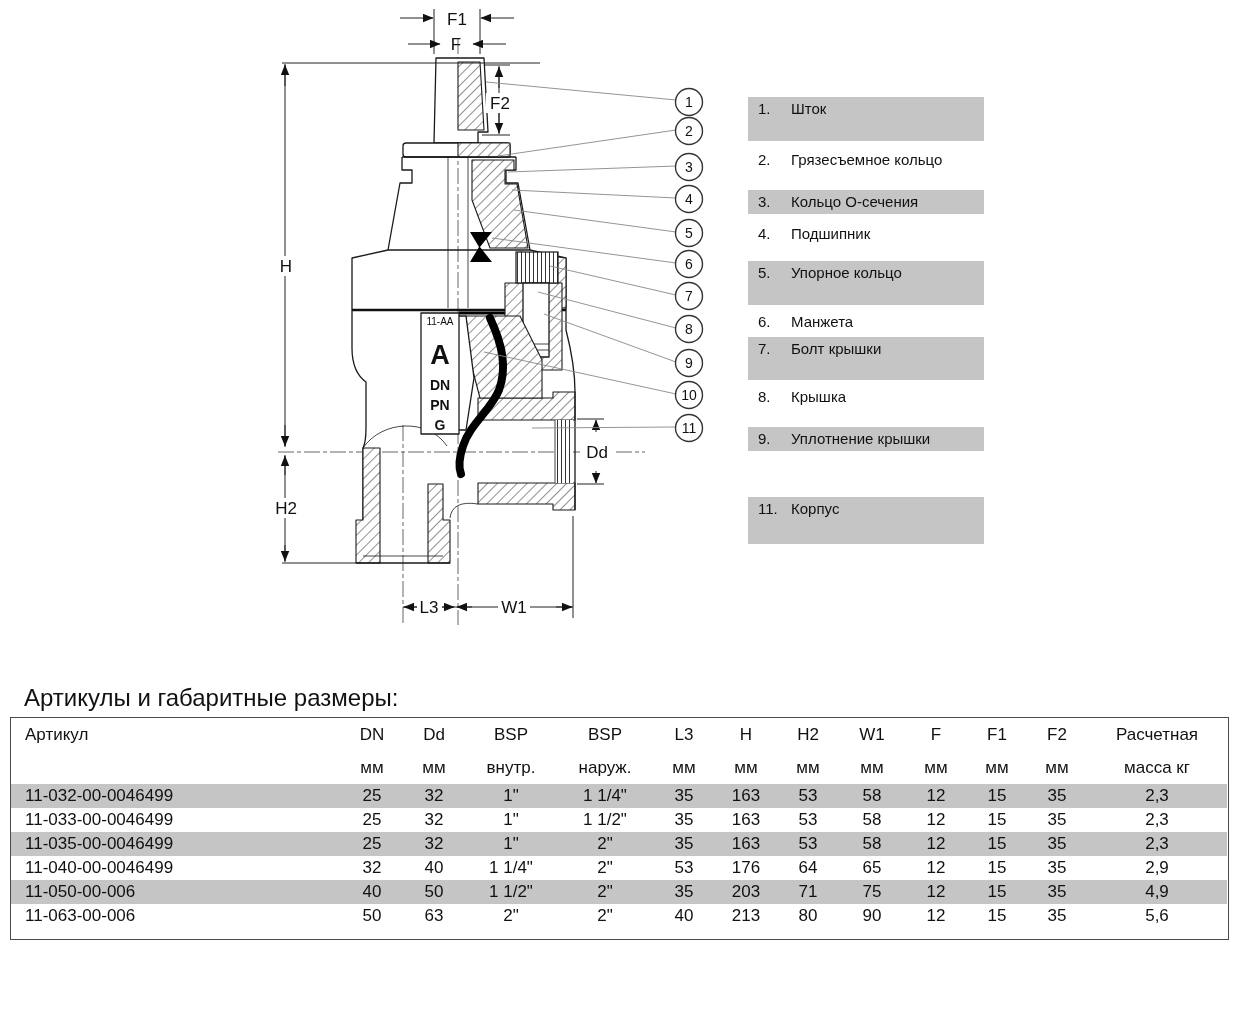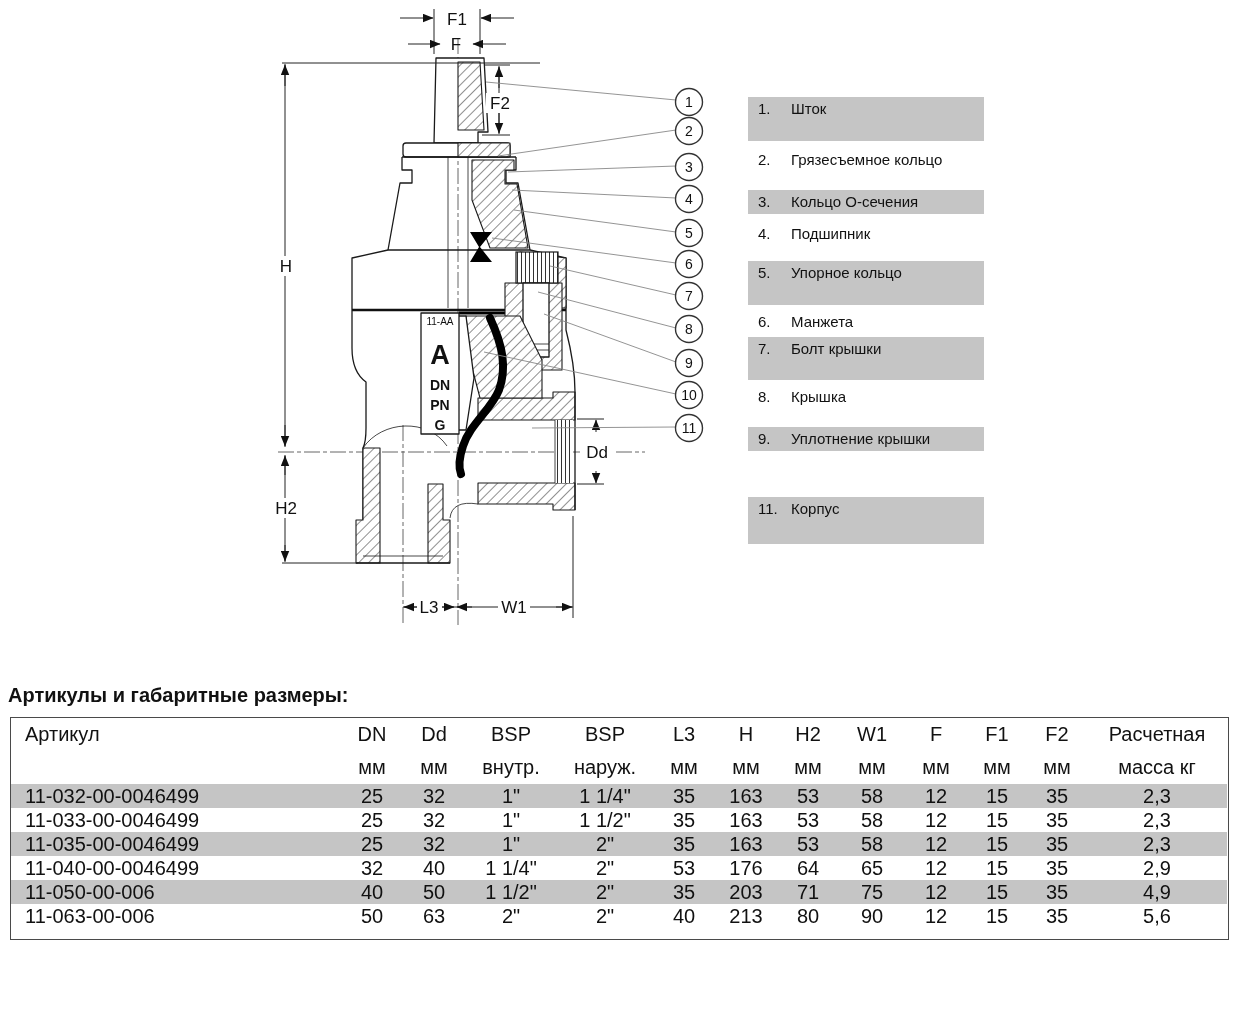"Артикулы и габаритные размеры:" .tbl-title { font-size: 20px -> 24px; font-weight: bold -> normal; left: 8px -> 24px }
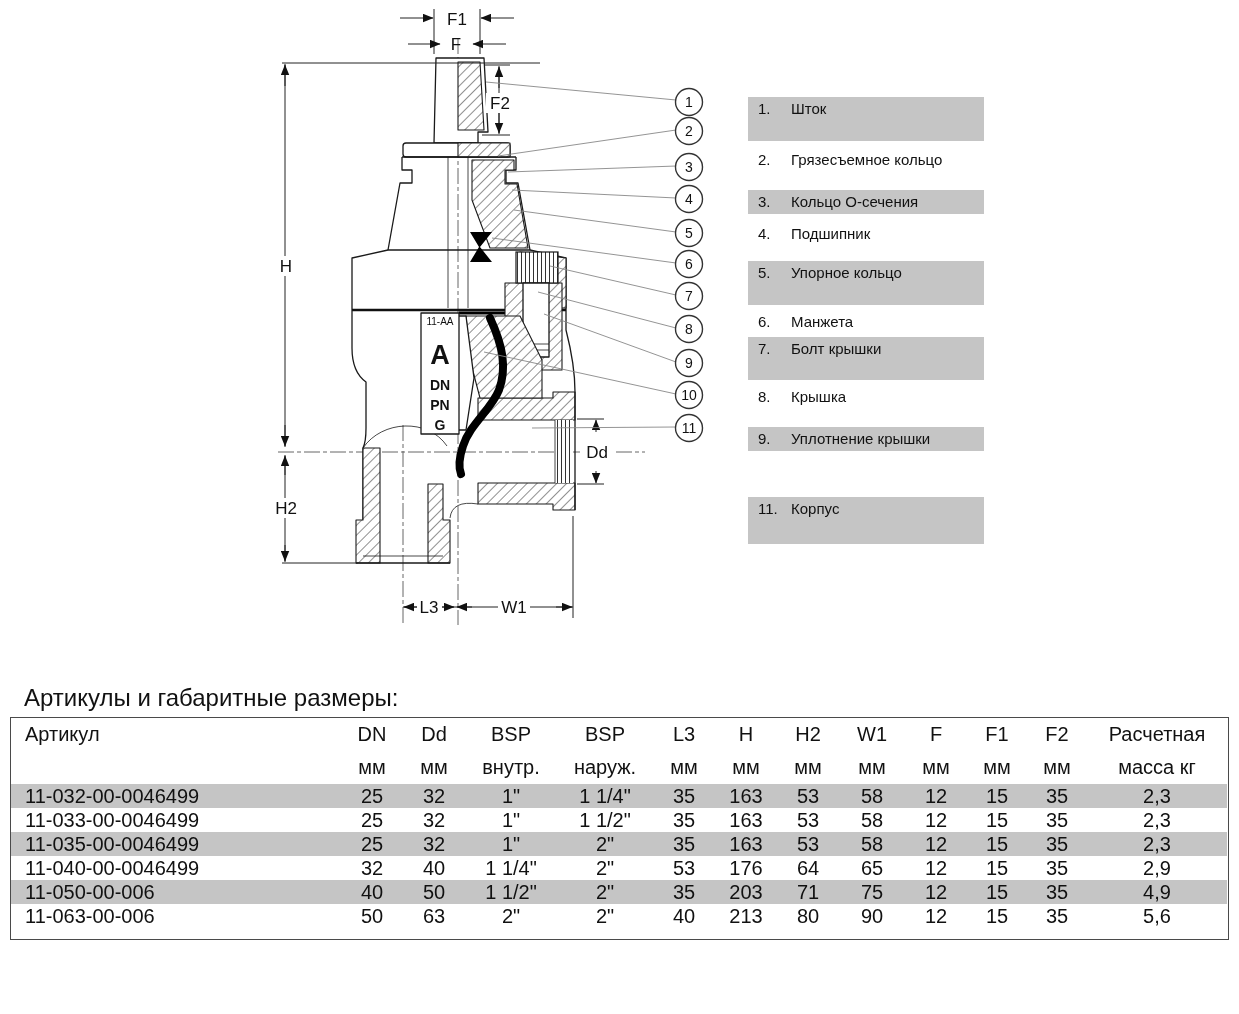"Артикул" table { font-size: 20px -> 17px }
